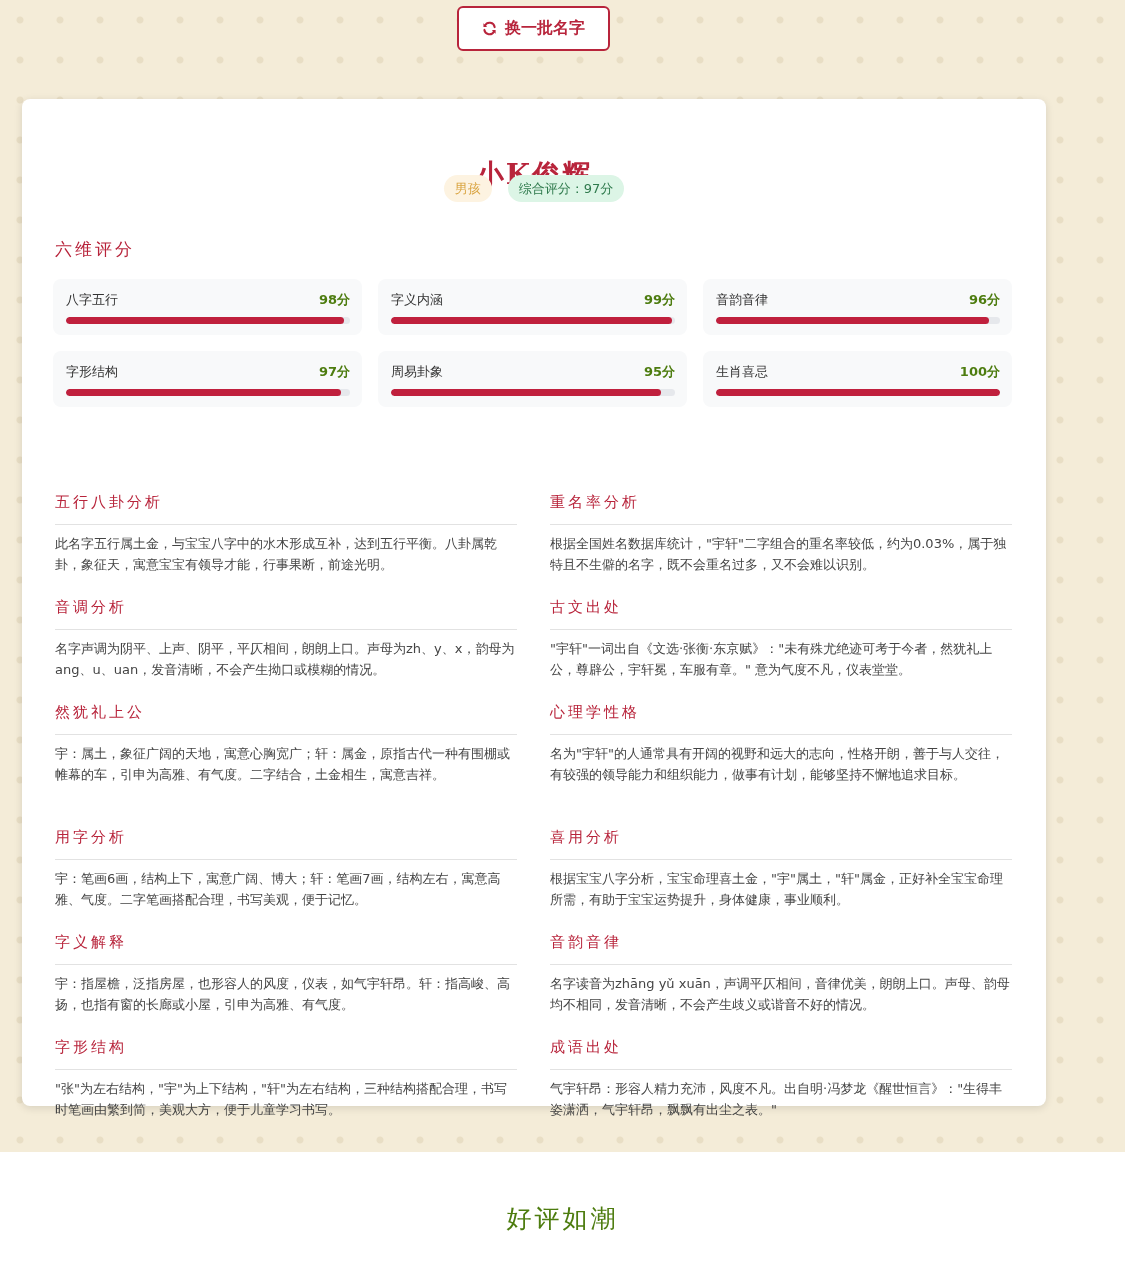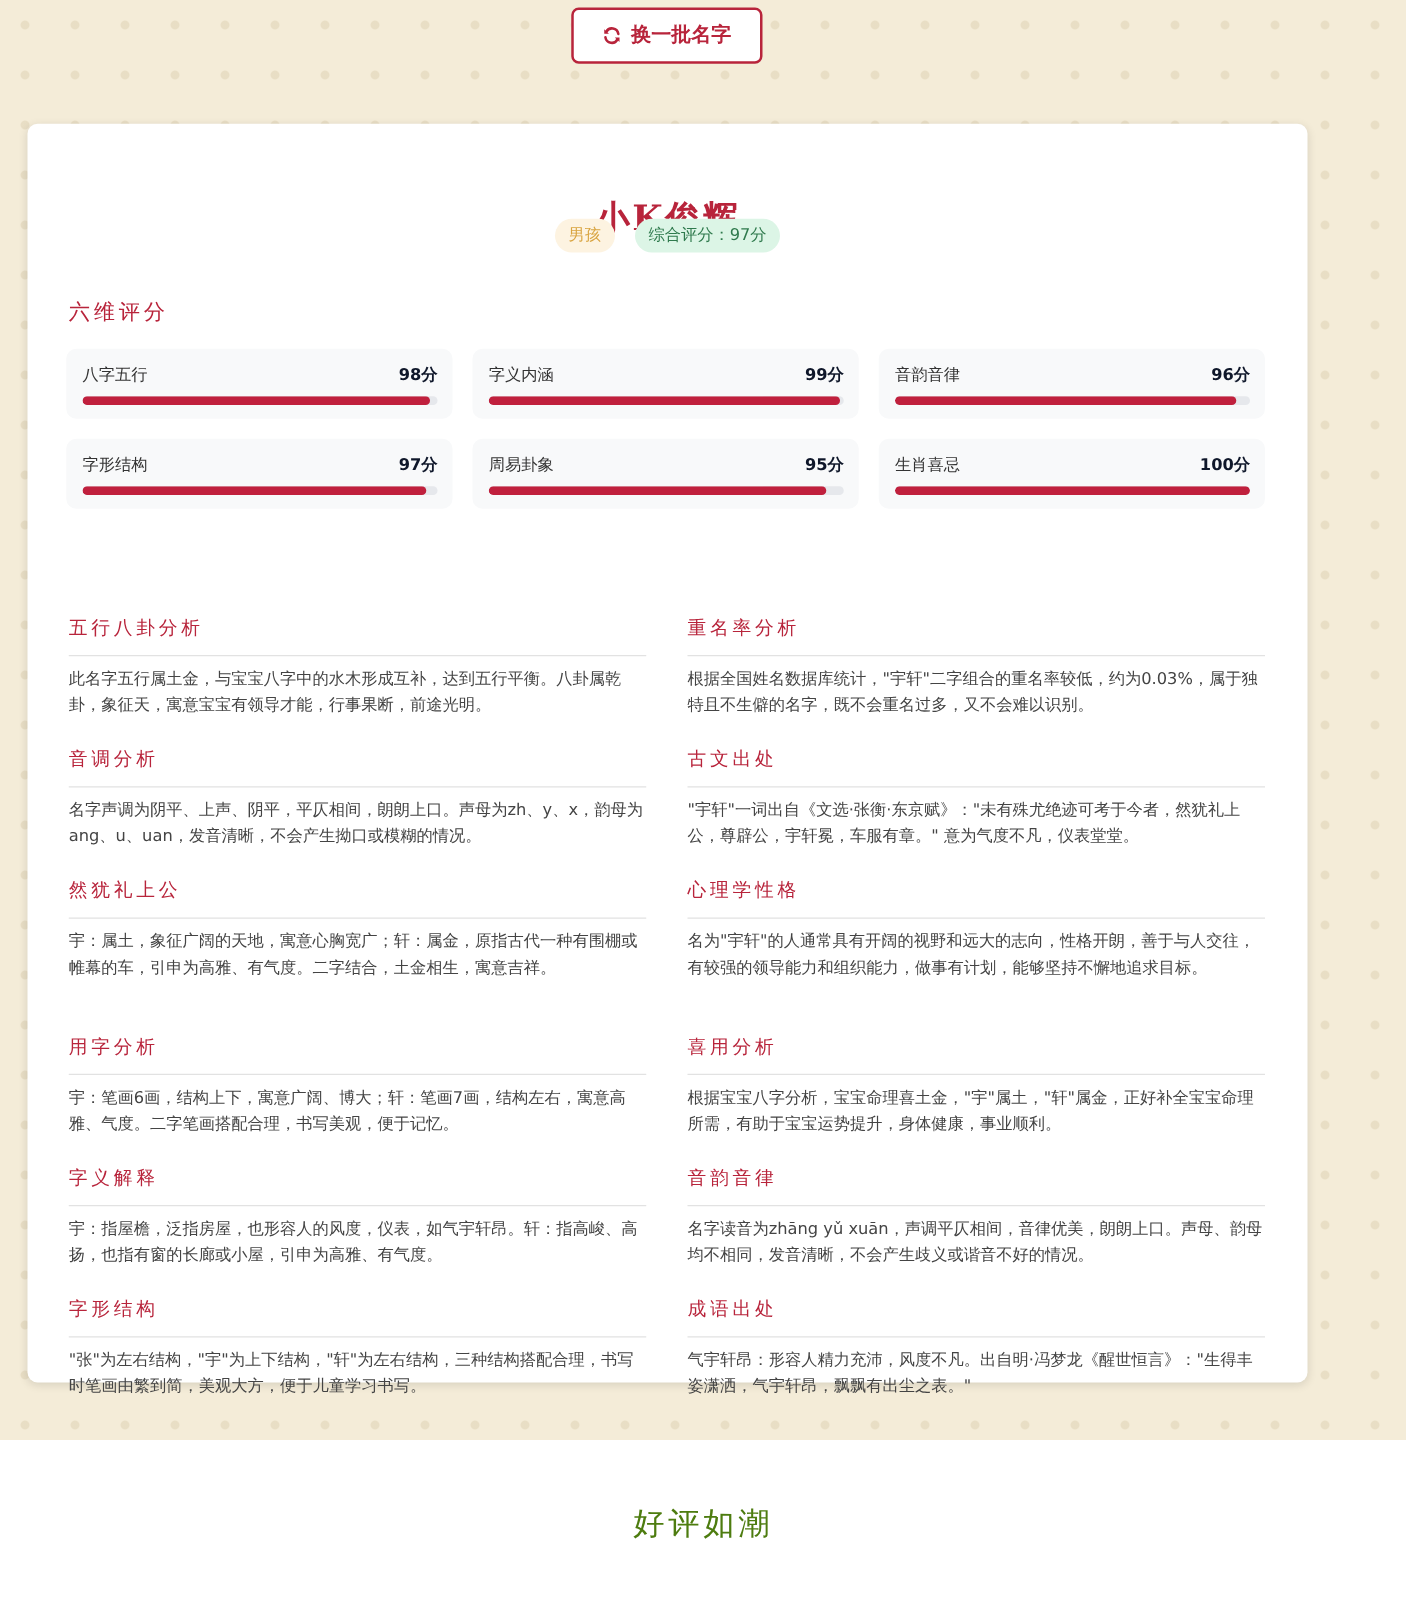"98分" .score-value { color: #0f172a -> #4d7c0f }
